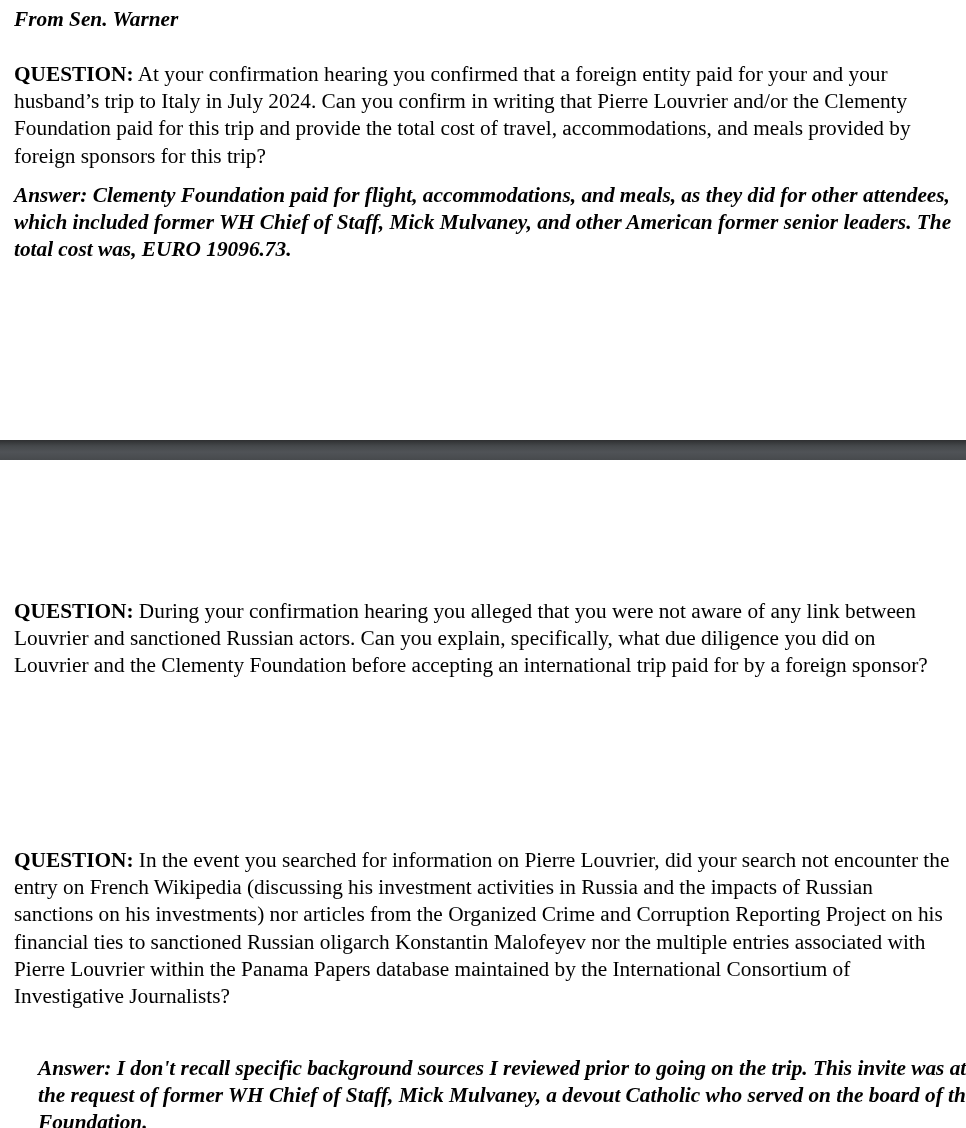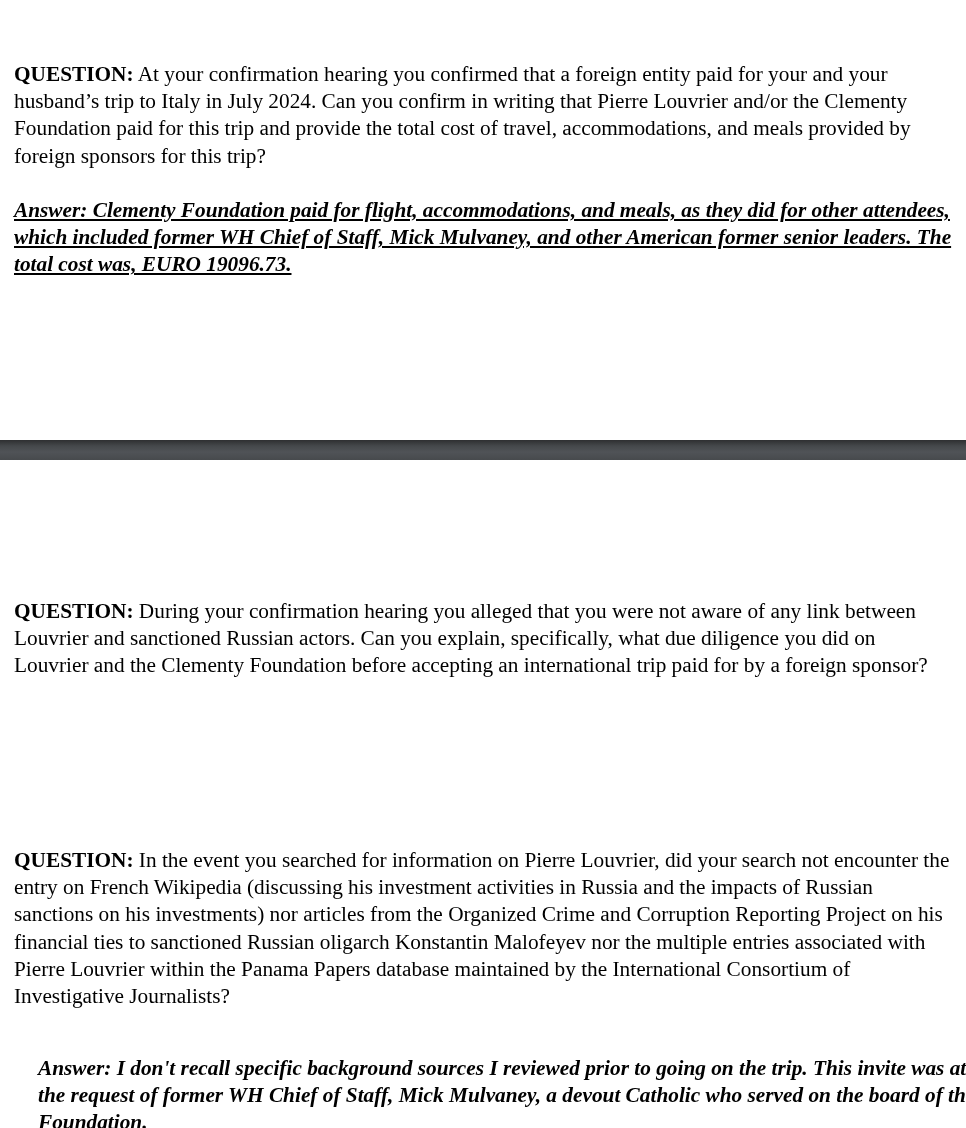"From Sen. Warner" p.block { html: none -> <p>From Sen. Warner</p> }
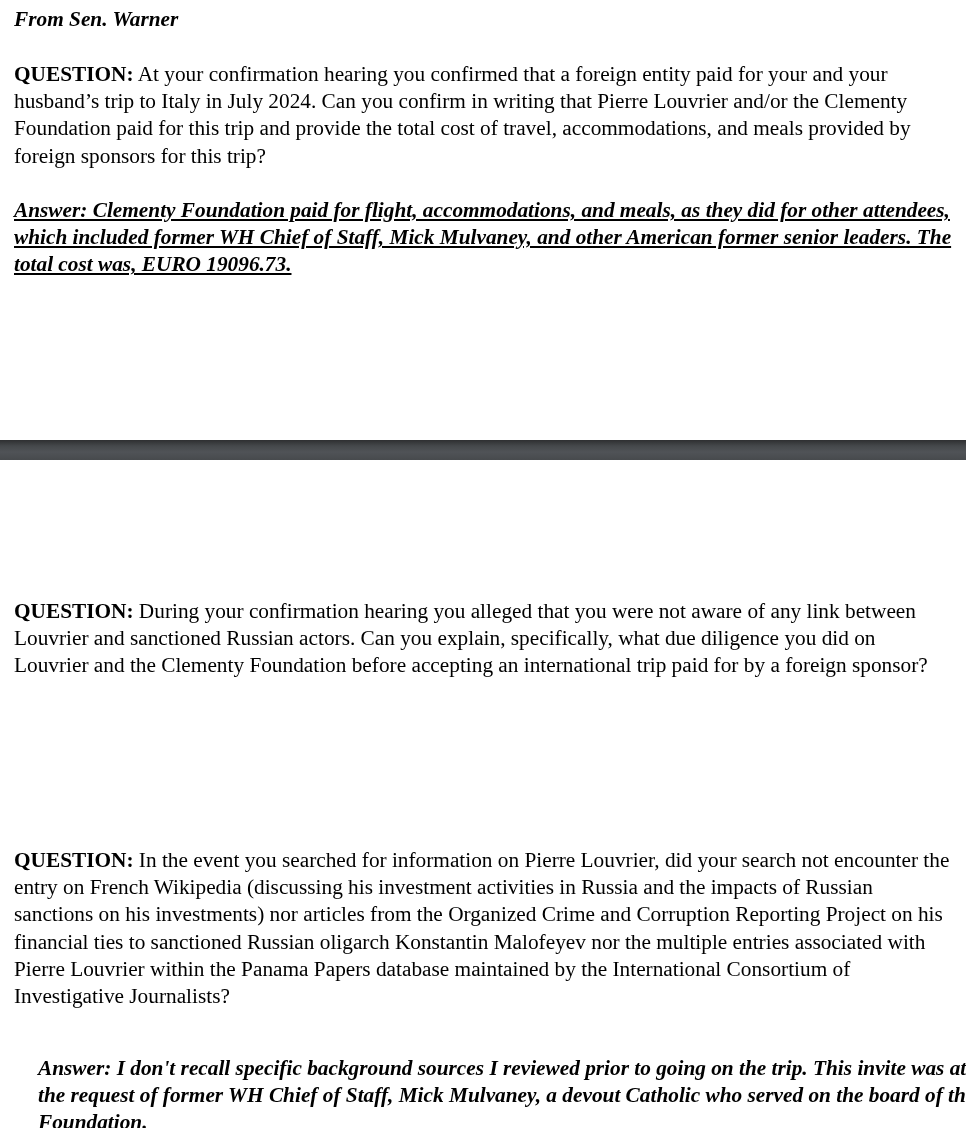"Answer: Clementy Foundation paid for" p.block { text-decoration: underline -> none; top: 197px -> 182px }
